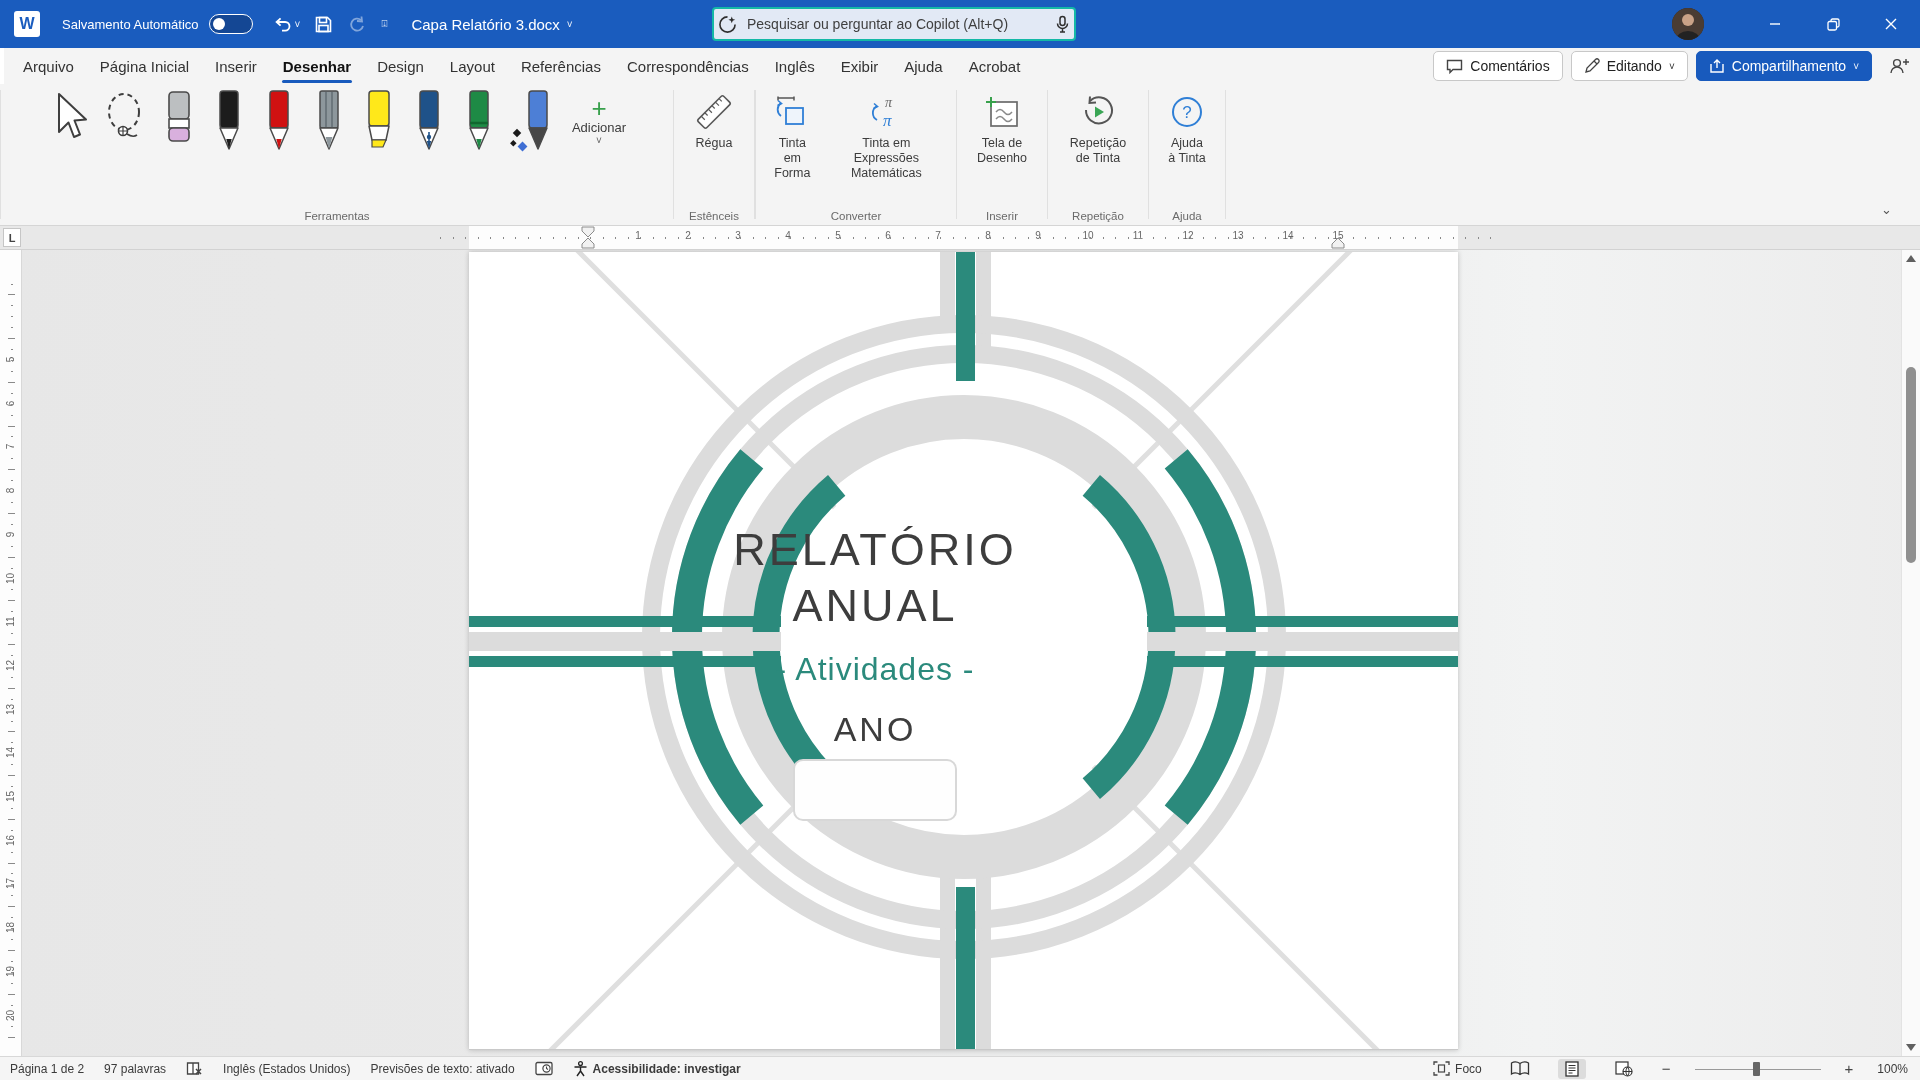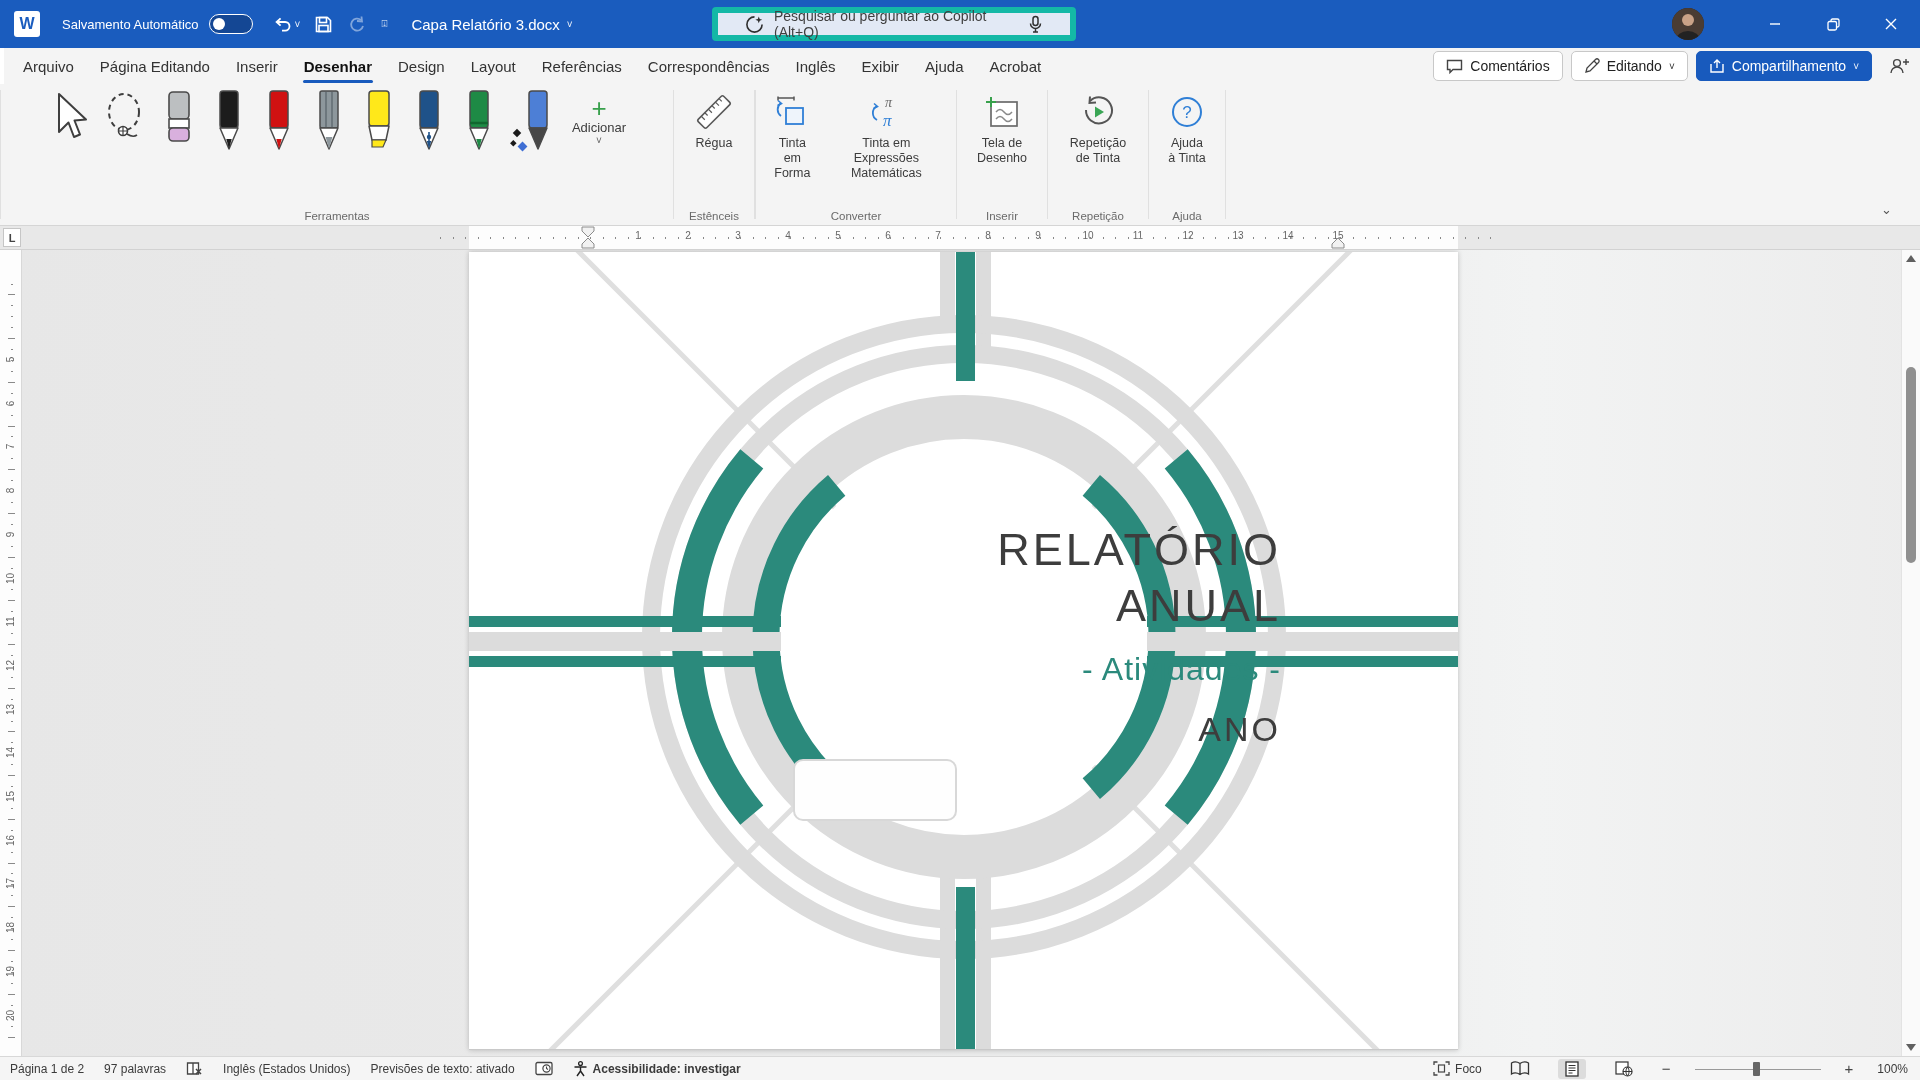"Pesquisar ou perguntar ao Copilot" .copilotbar { border: 6px solid #14b8a6 -> 2px solid #14b8a6; padding: 0 27px -> 0 4px }
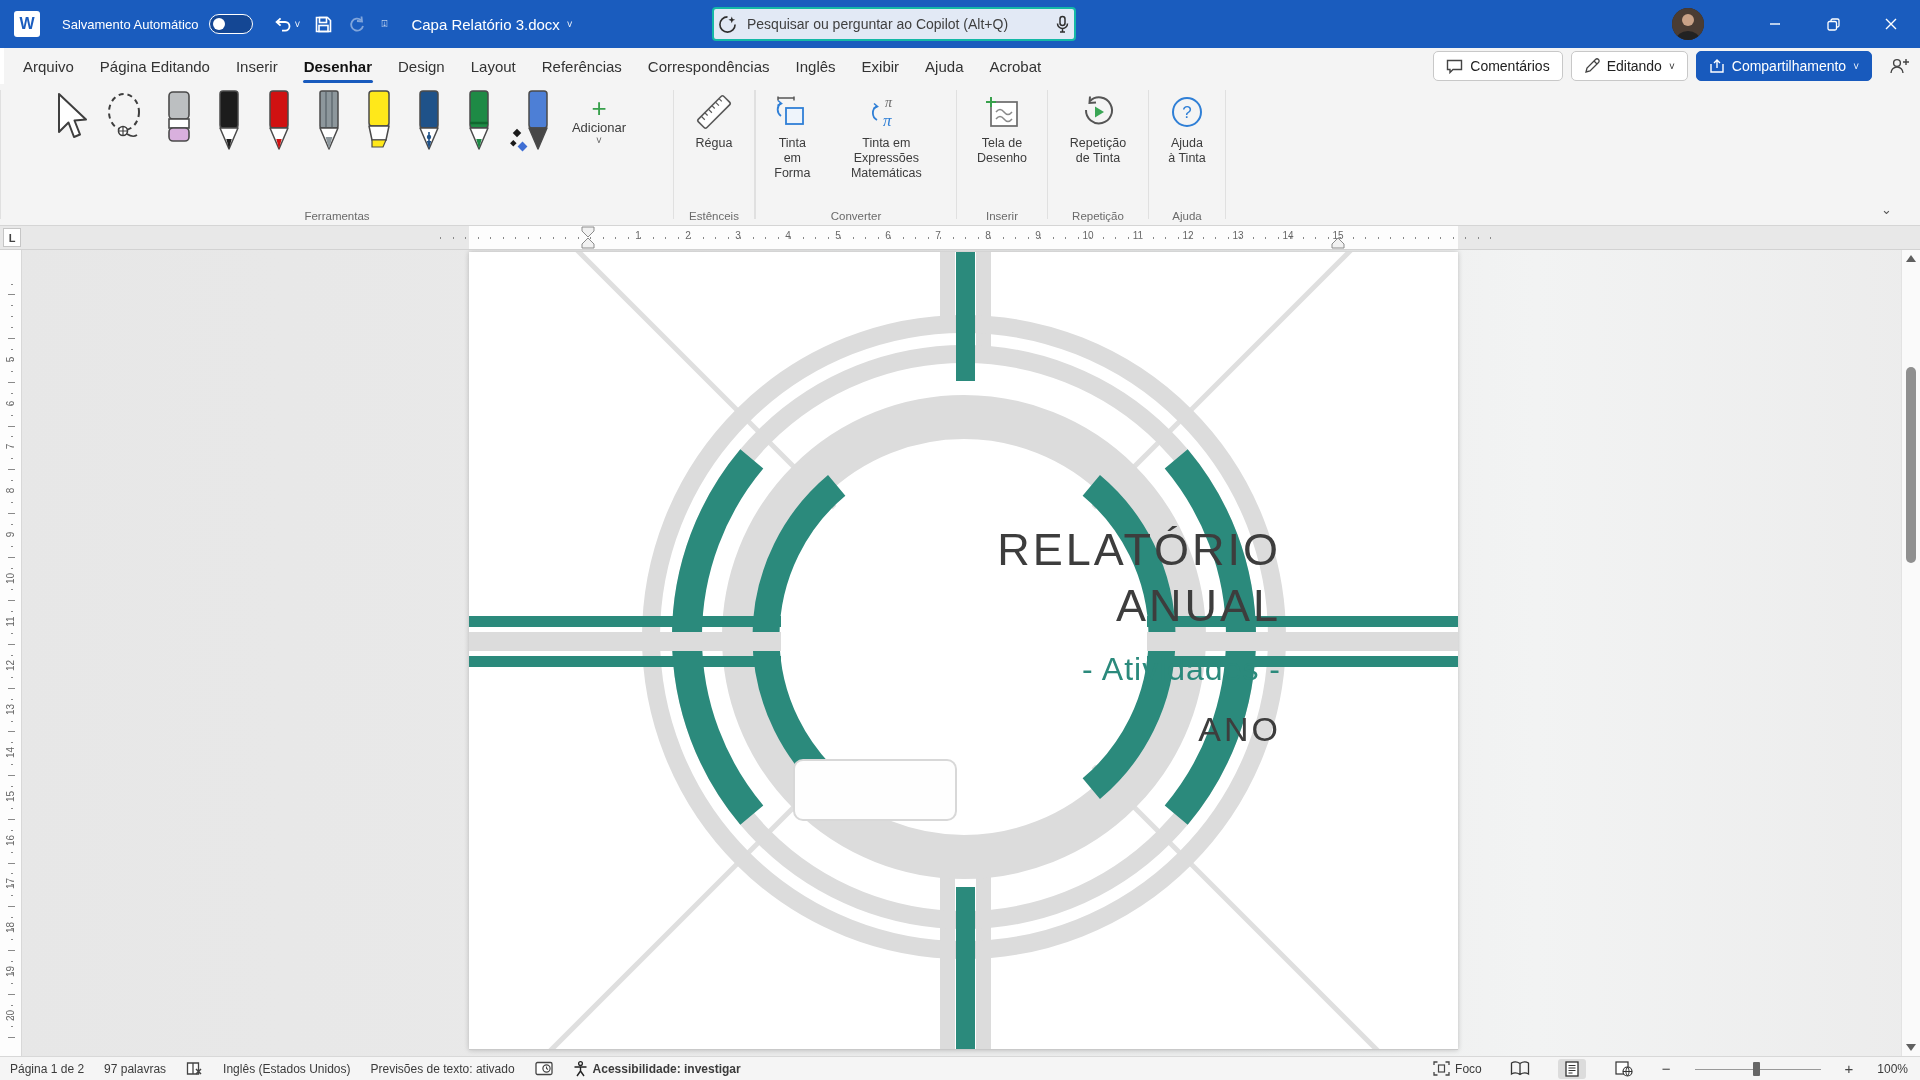"Página Editando" div.tab { text: Editando -> Inicial }
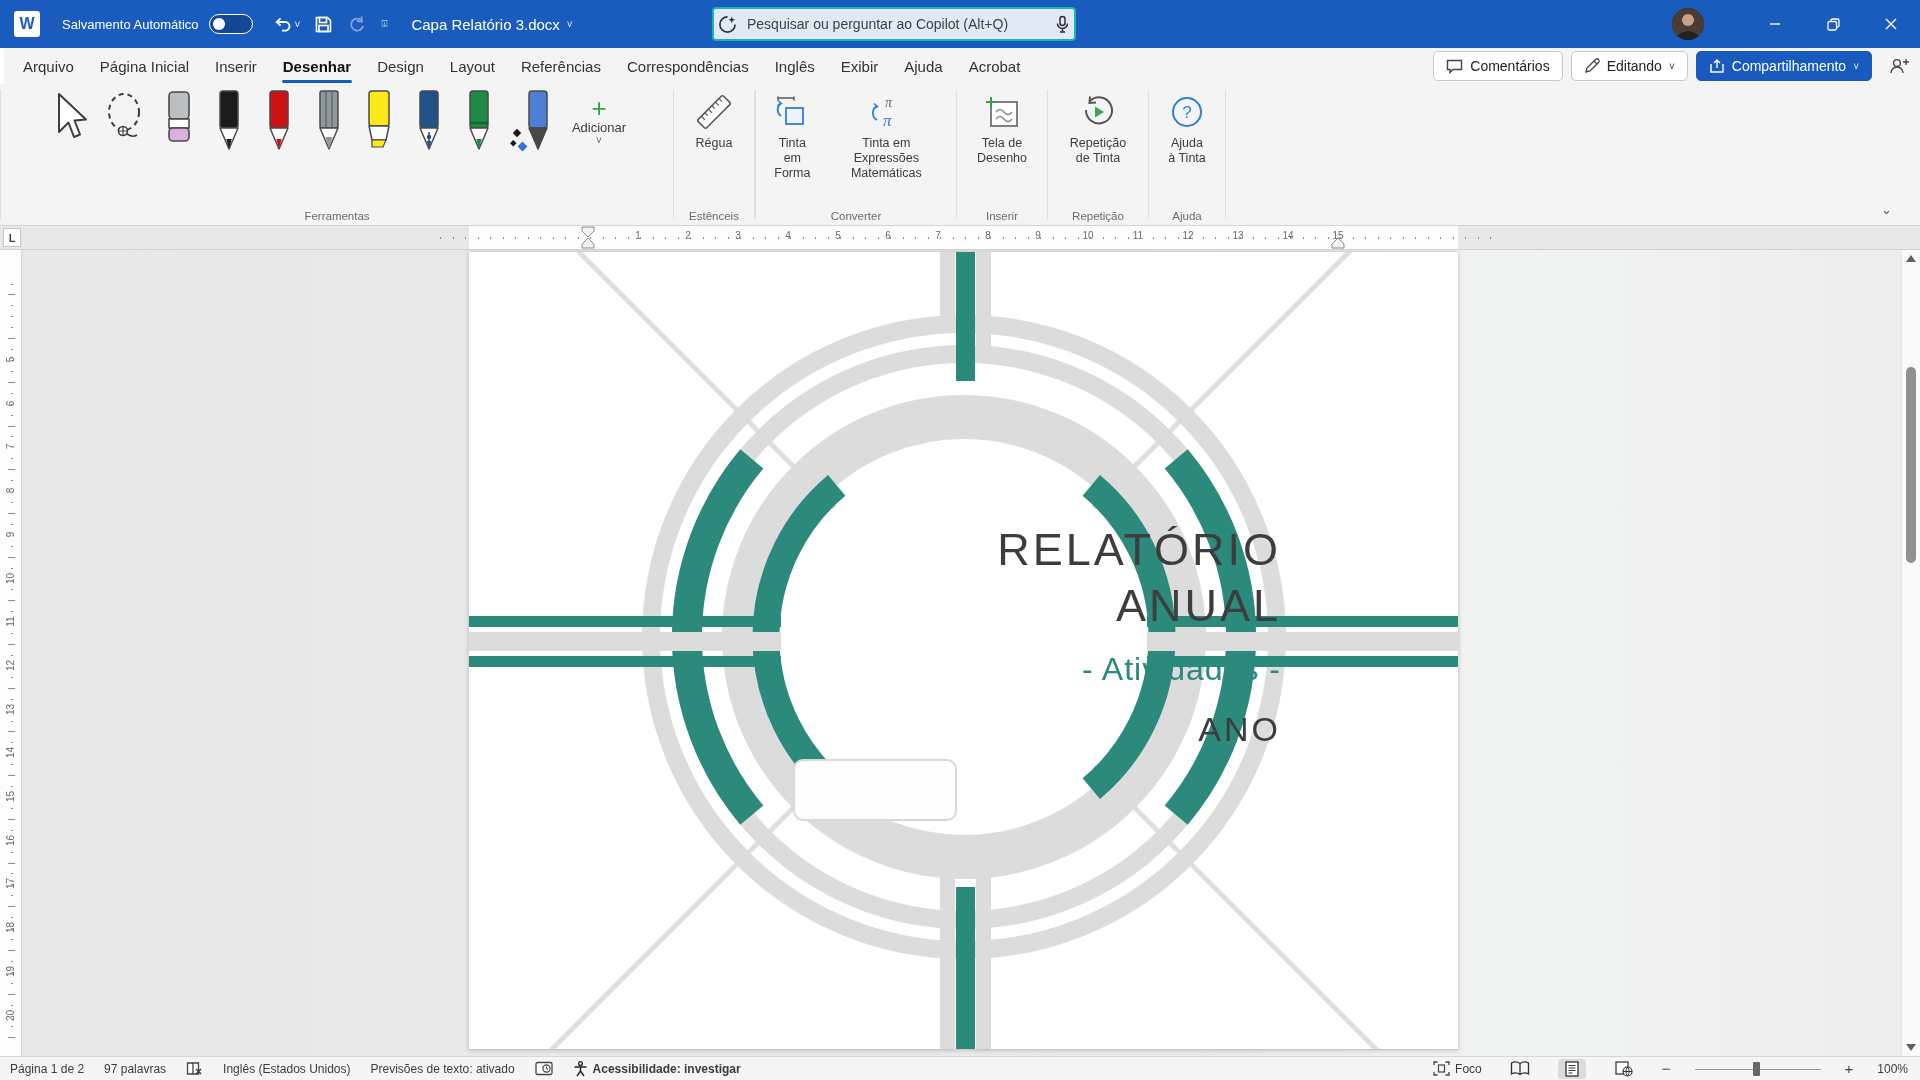"RELATÓRIO" .design-text { text-align: right -> center }
